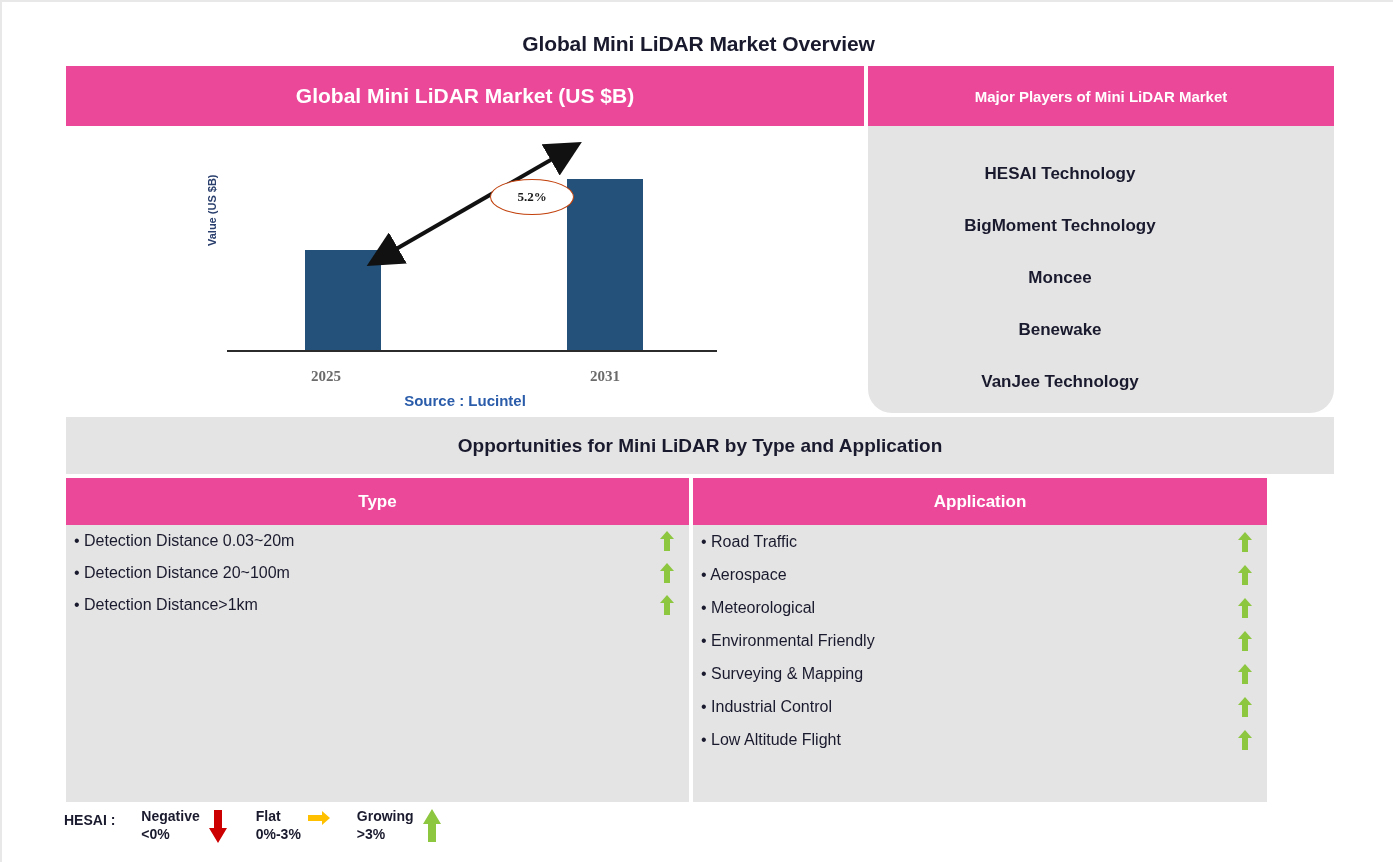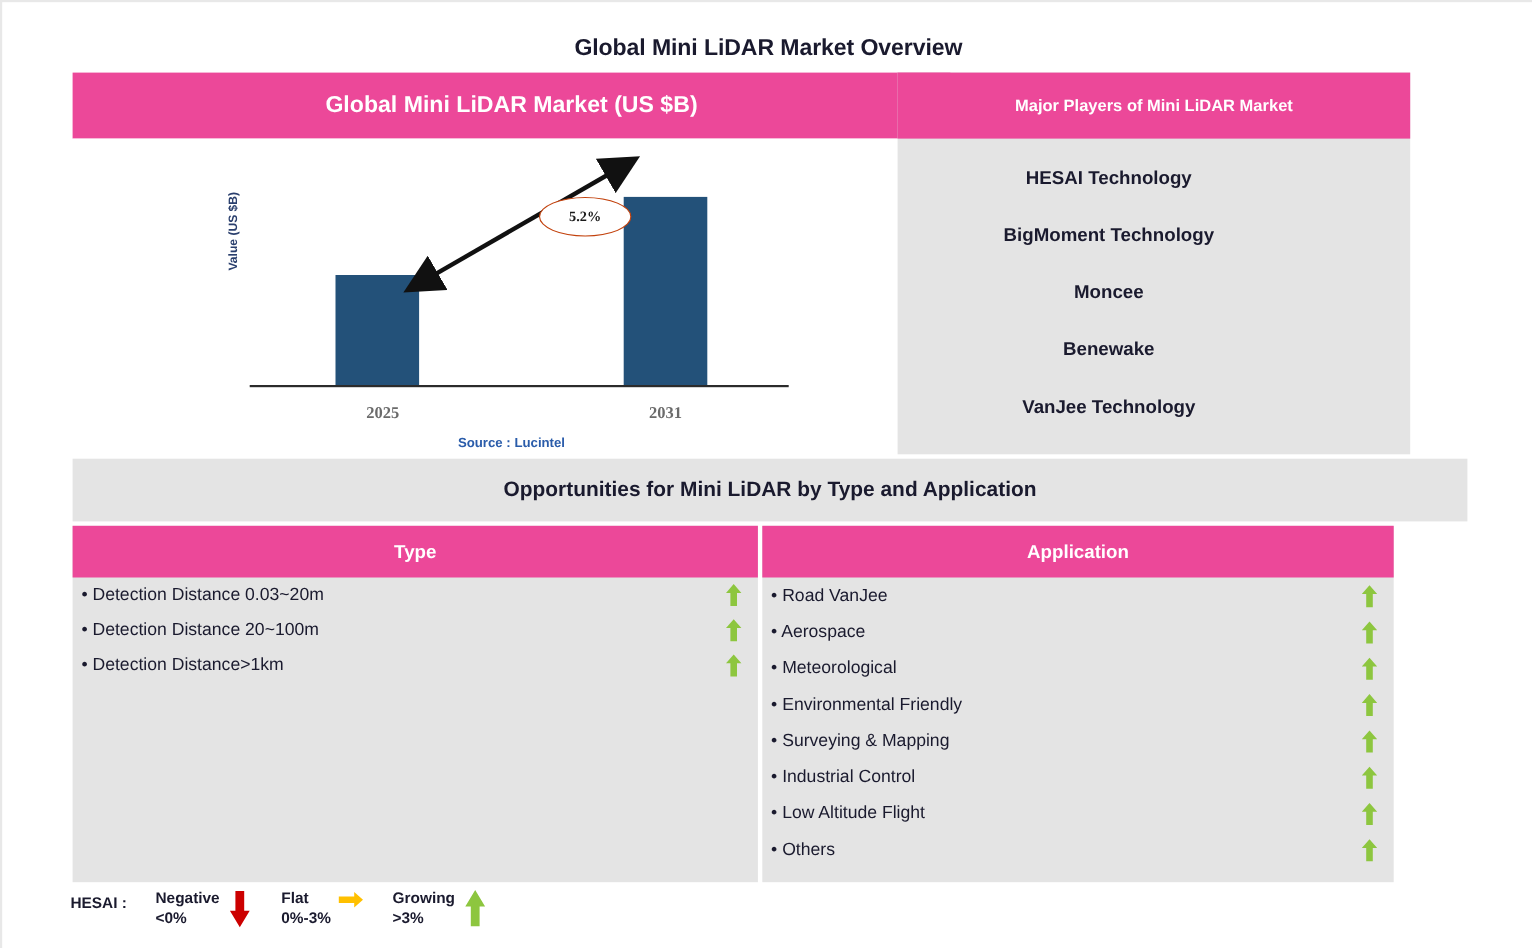"Major Players of Mini LiDAR" #players-panel { border-radius: none -> 24px; left: 814px -> 866px }
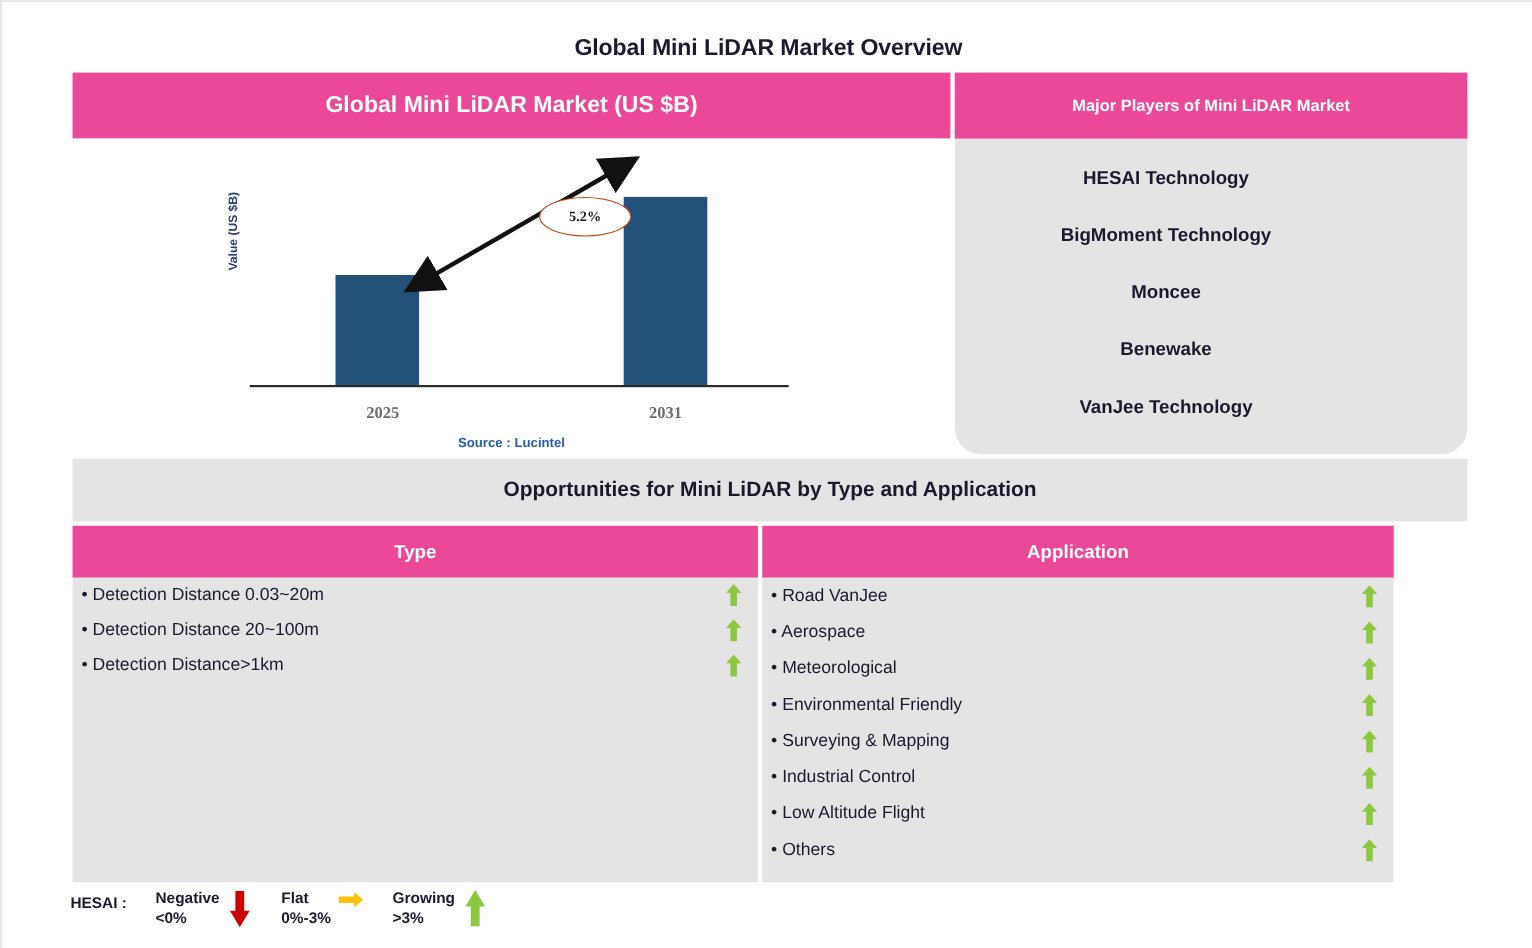"HESAI Technology" #players-list { padding-top: 10px -> 22px }
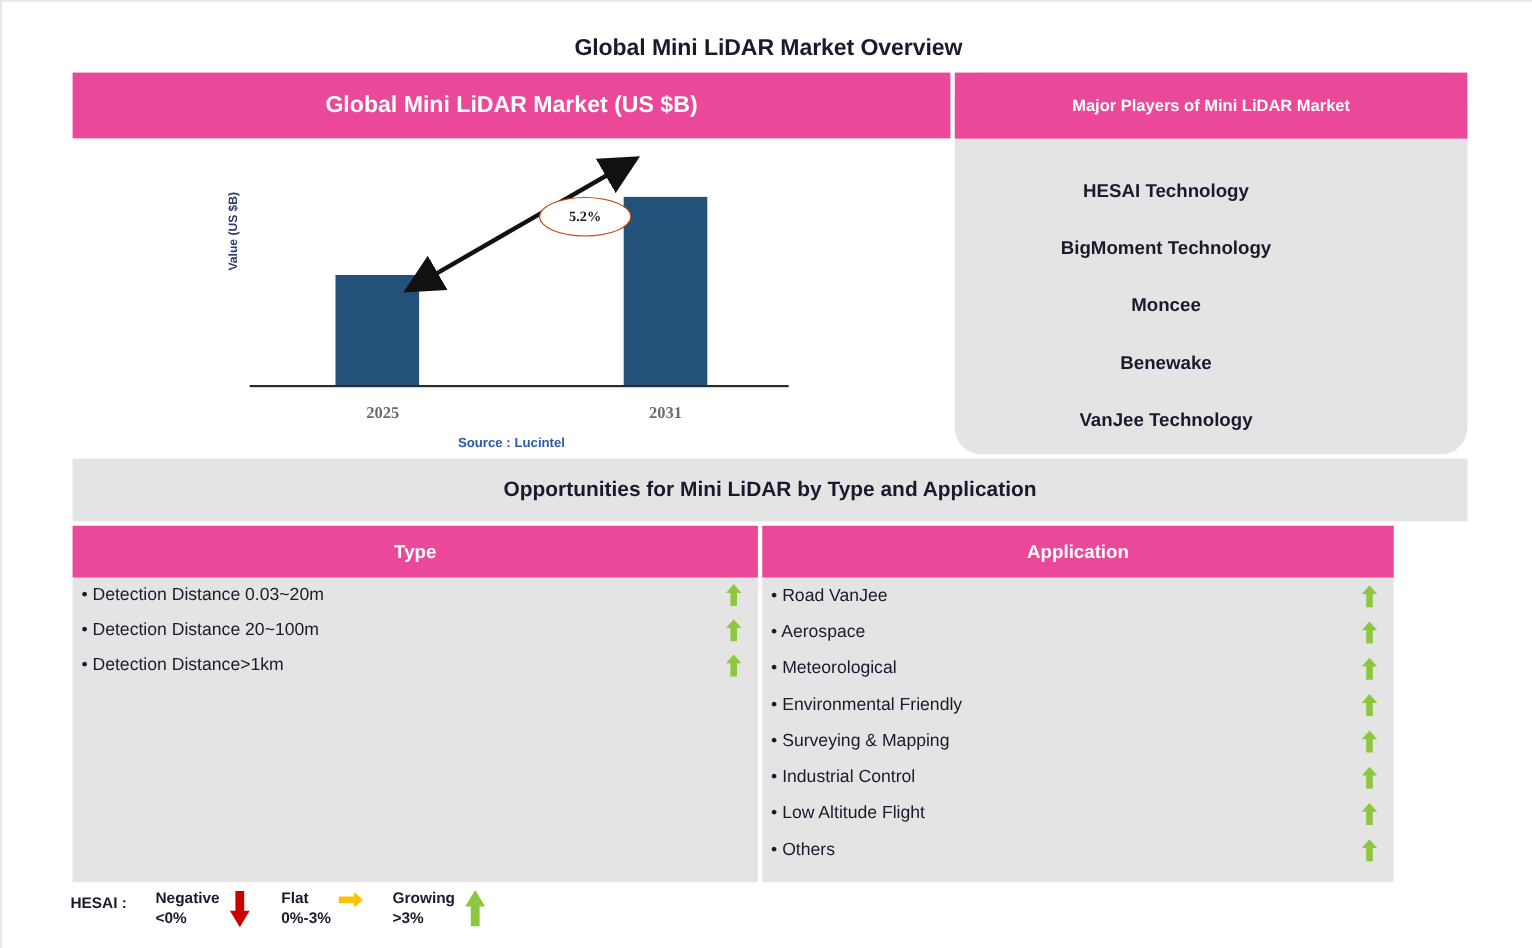"2025" #xlab-2025 { left: 66px -> 44px }
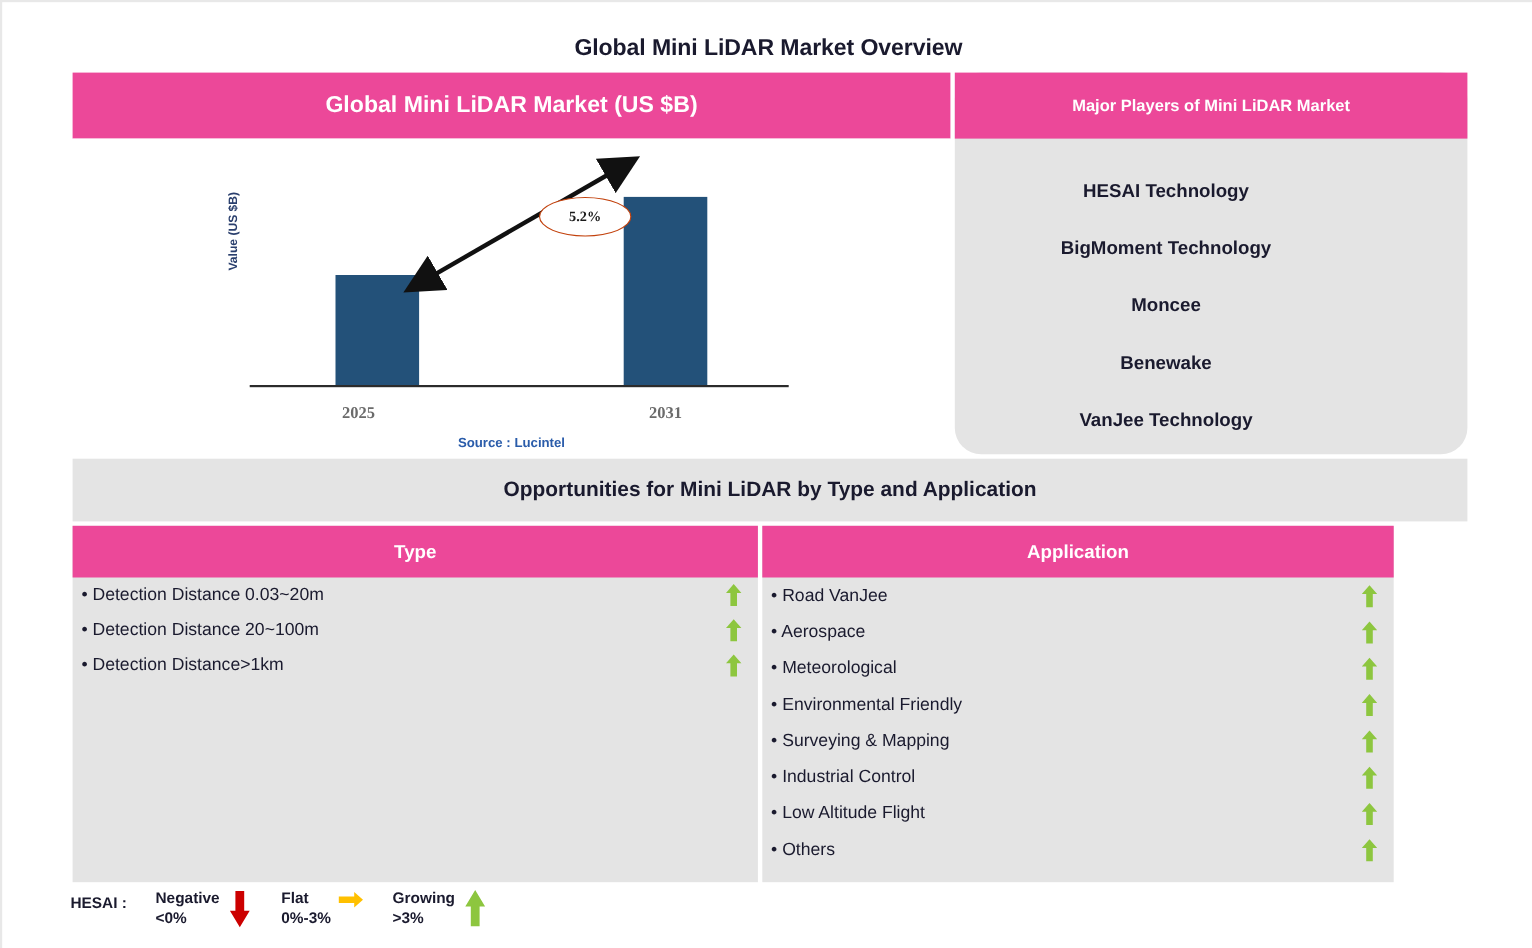"Source : Lucintel" #source { font-size: 12px -> 15px }
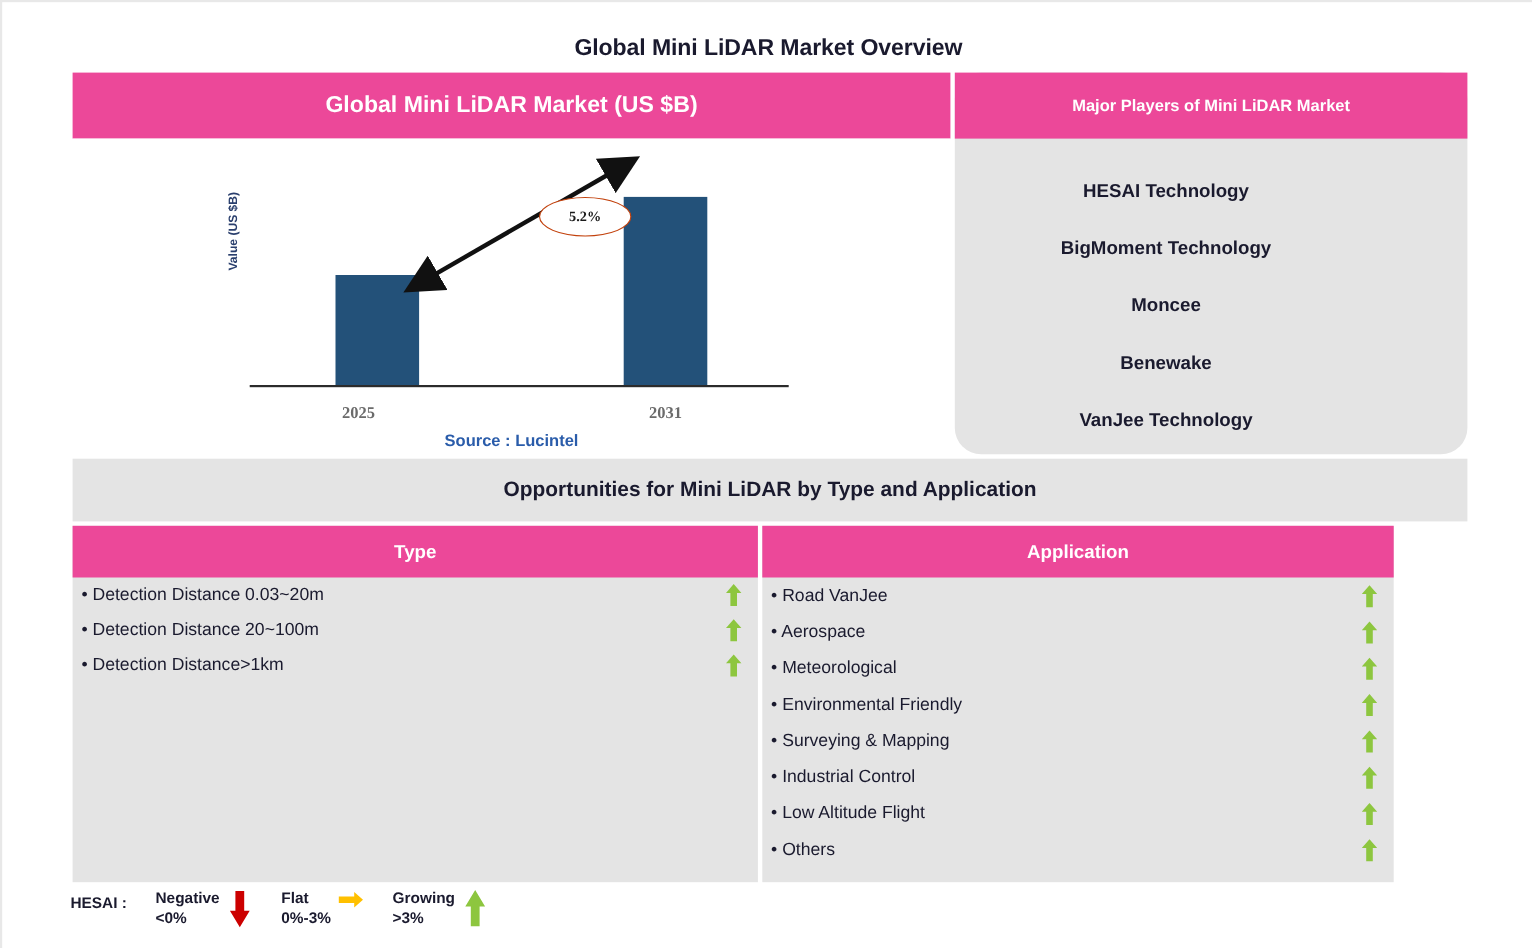"• Road VanJee" span.opp-label { text: VanJee -> Traffic }
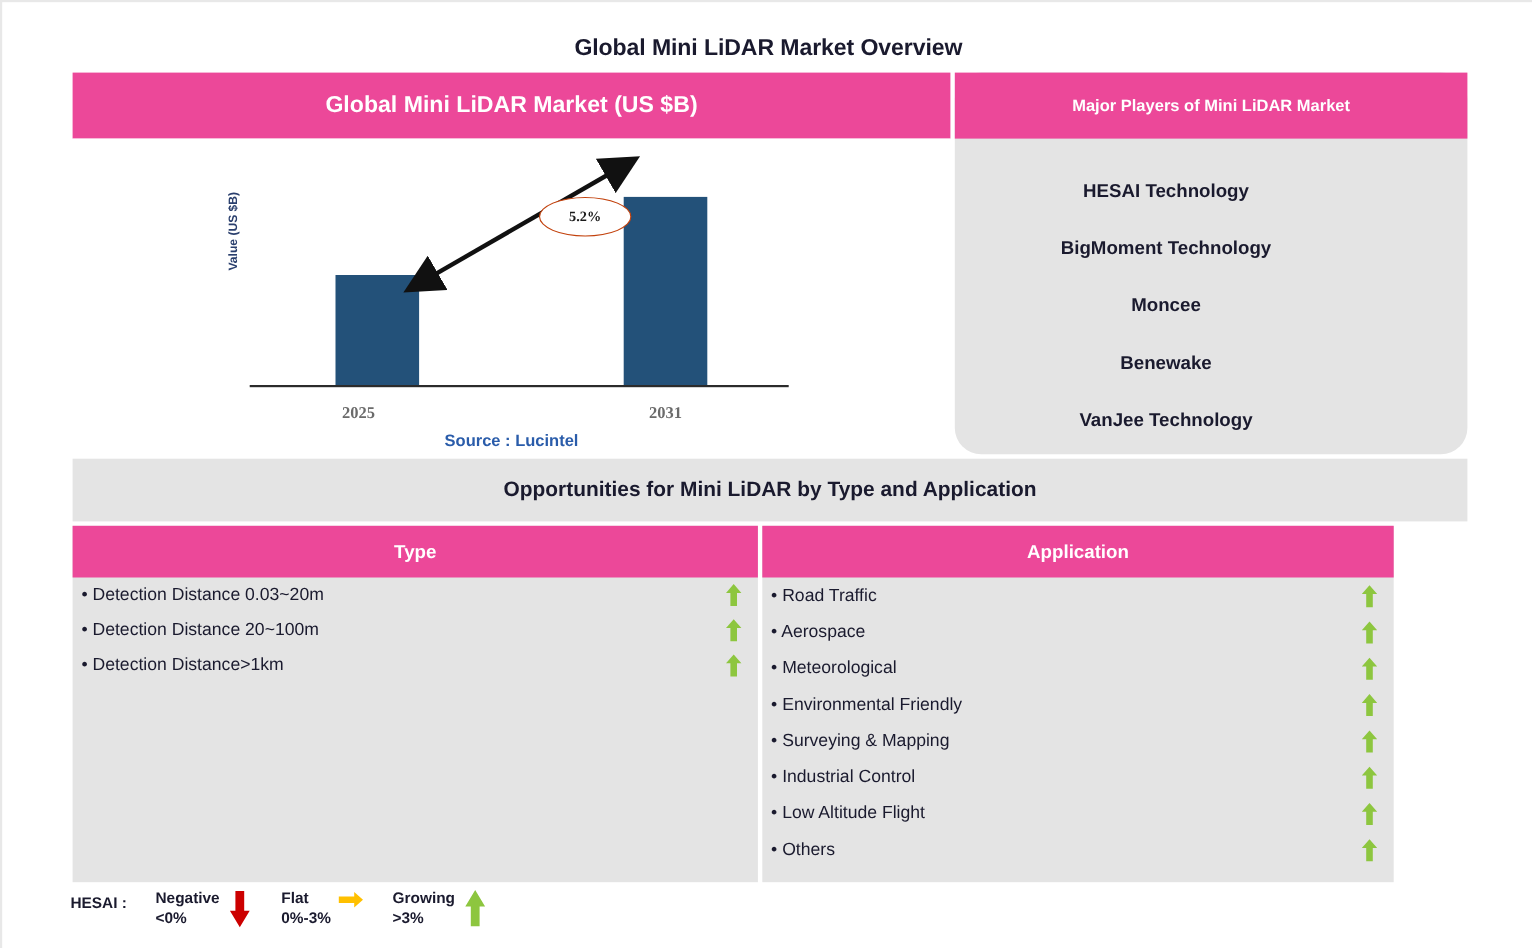"• Others" div.opp-row { html: <div> <span>• Others</span> <svg> <path></path> </svg> </div> -> none }
